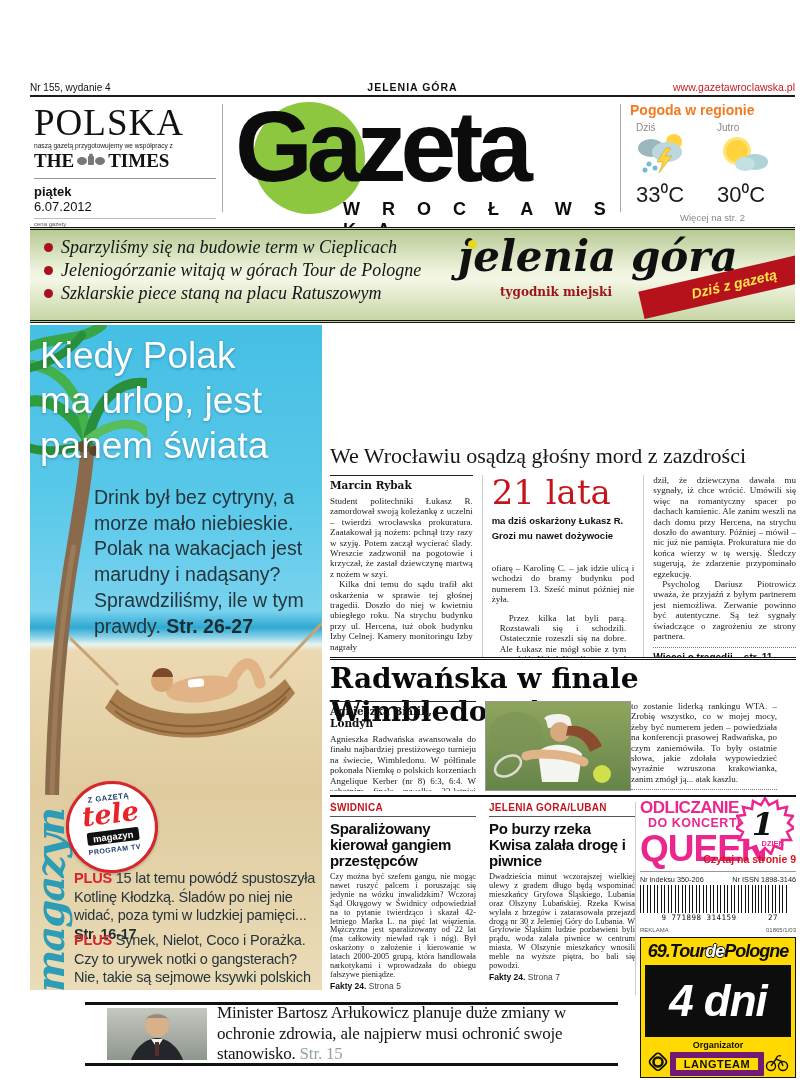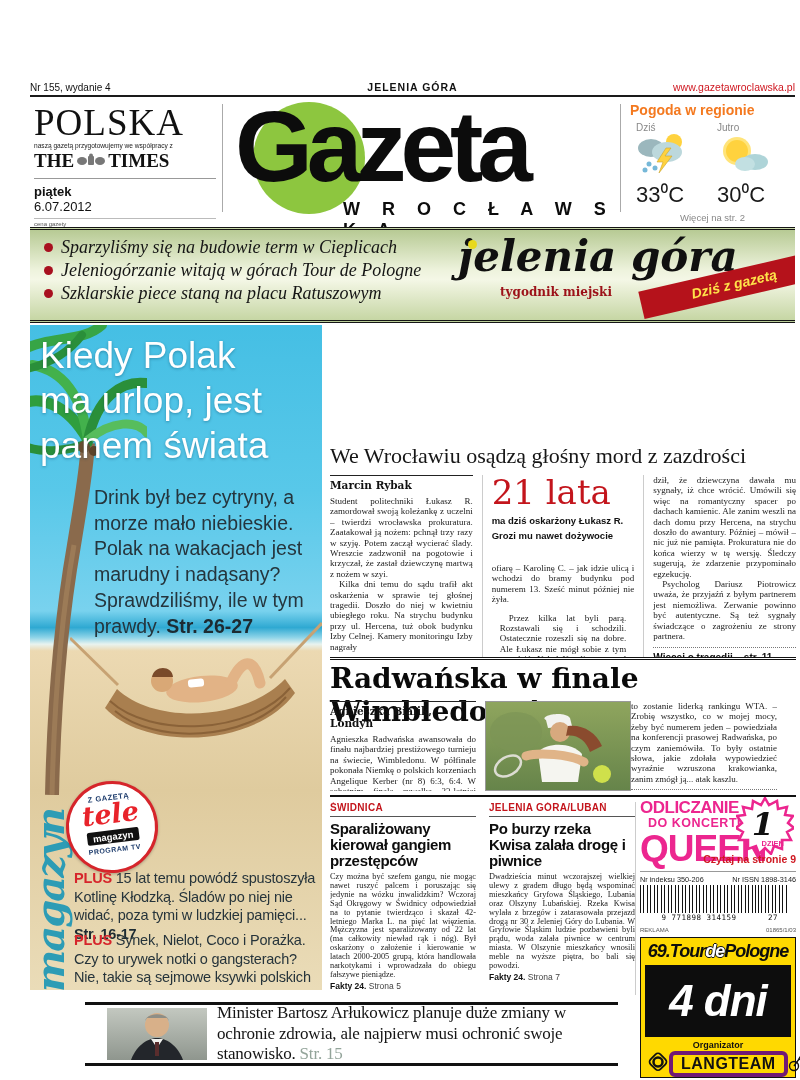"LANGTEAM" #langteam { border: 4px solid #701a75 -> 6px solid #701a75; border-radius: 6px -> 1px; font-size: 16px -> 11px }
